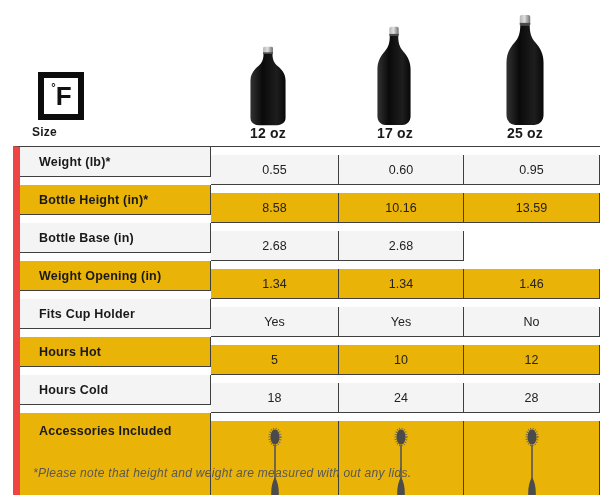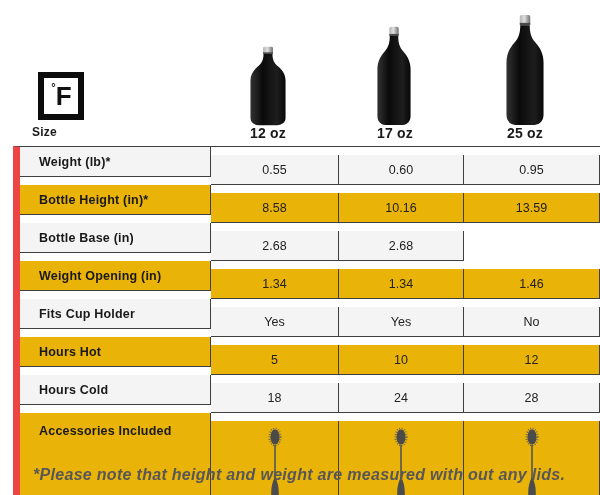"*Please note that height and" .footnote { font-size: 16px -> 12px; font-weight: bold -> none }
